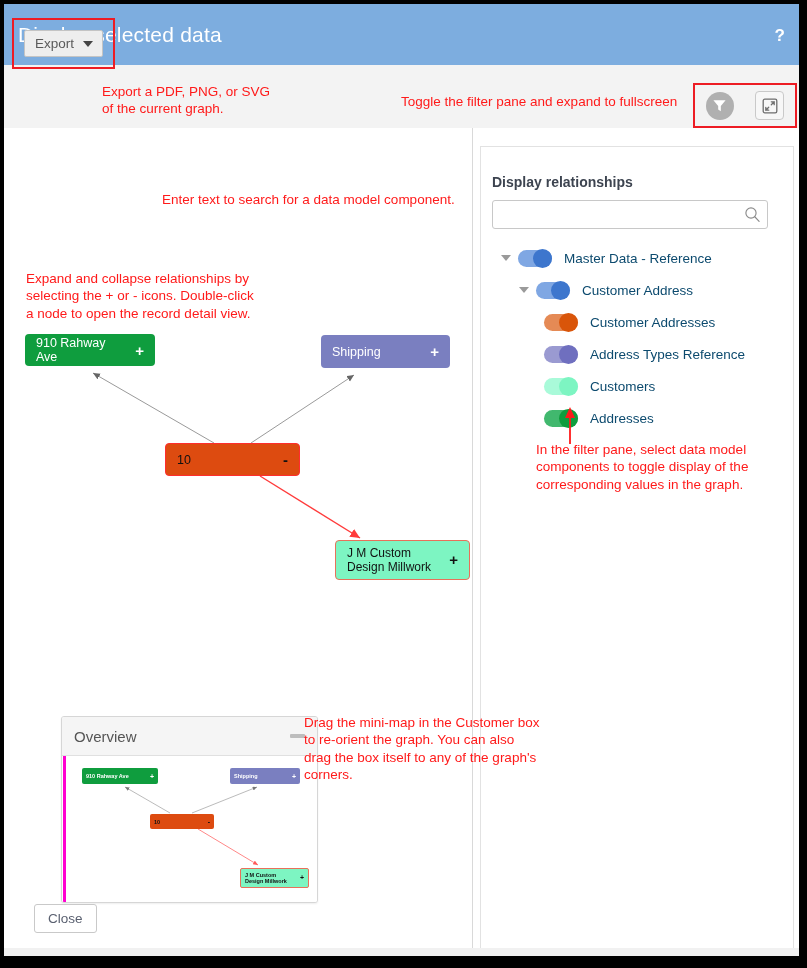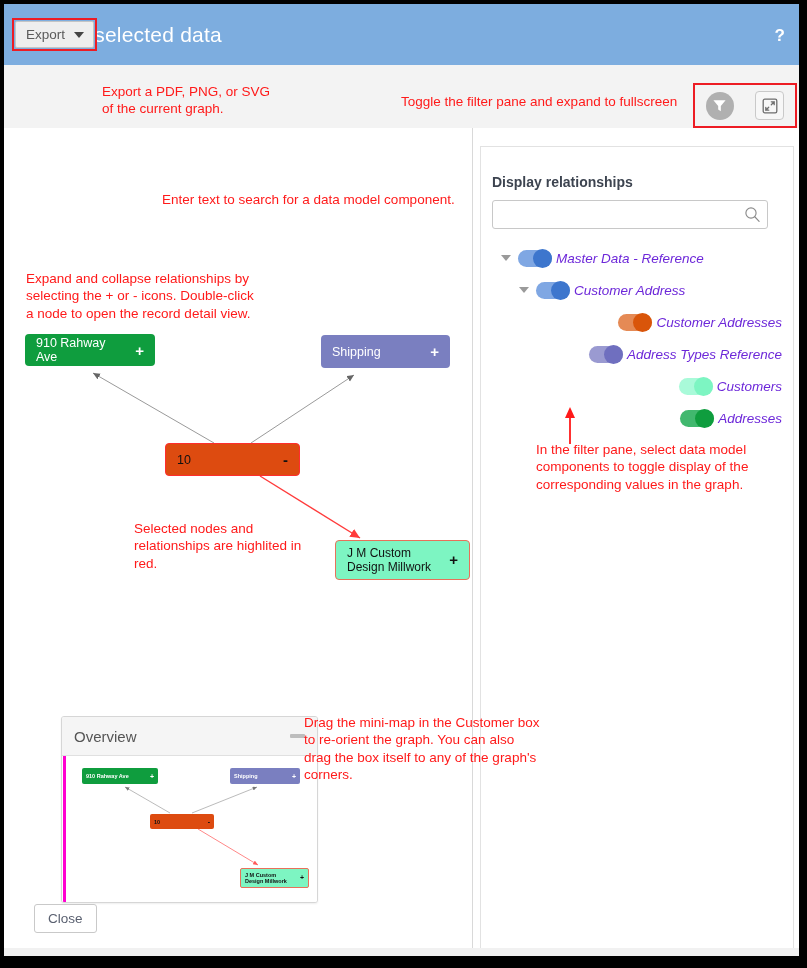"Export" .export-wrap { padding: 1px -> 10px }
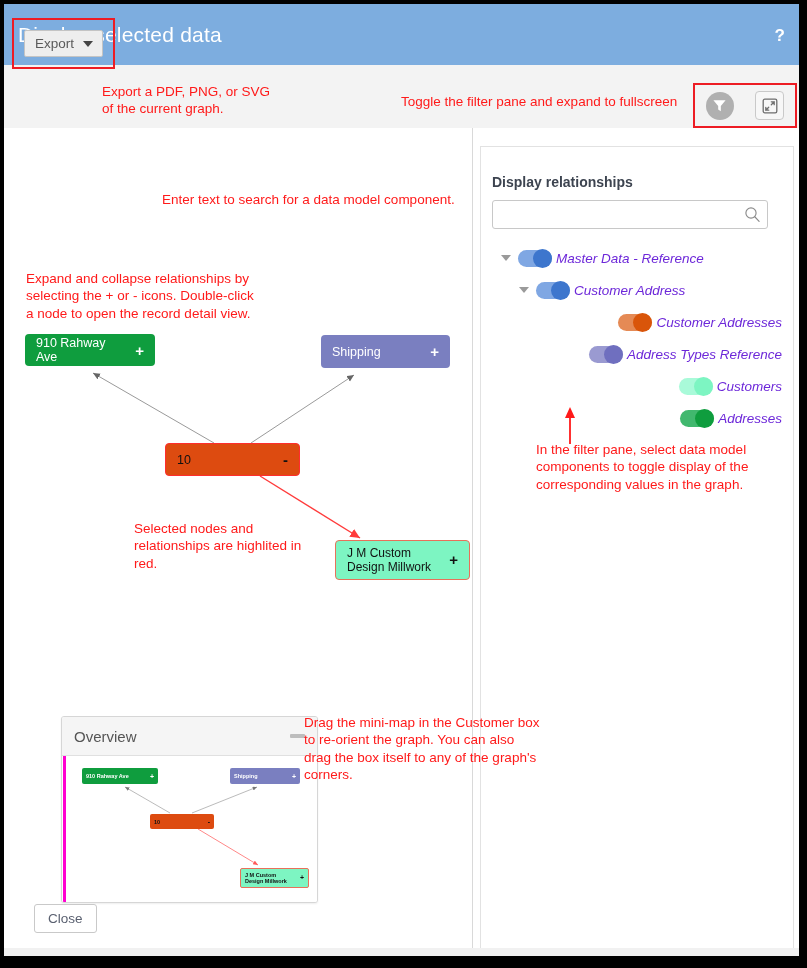"Master Data - Reference" .tlabel { color: #6d28d9 -> #0c4a6e; font-style: italic -> none; margin-left: 4px -> 12px }
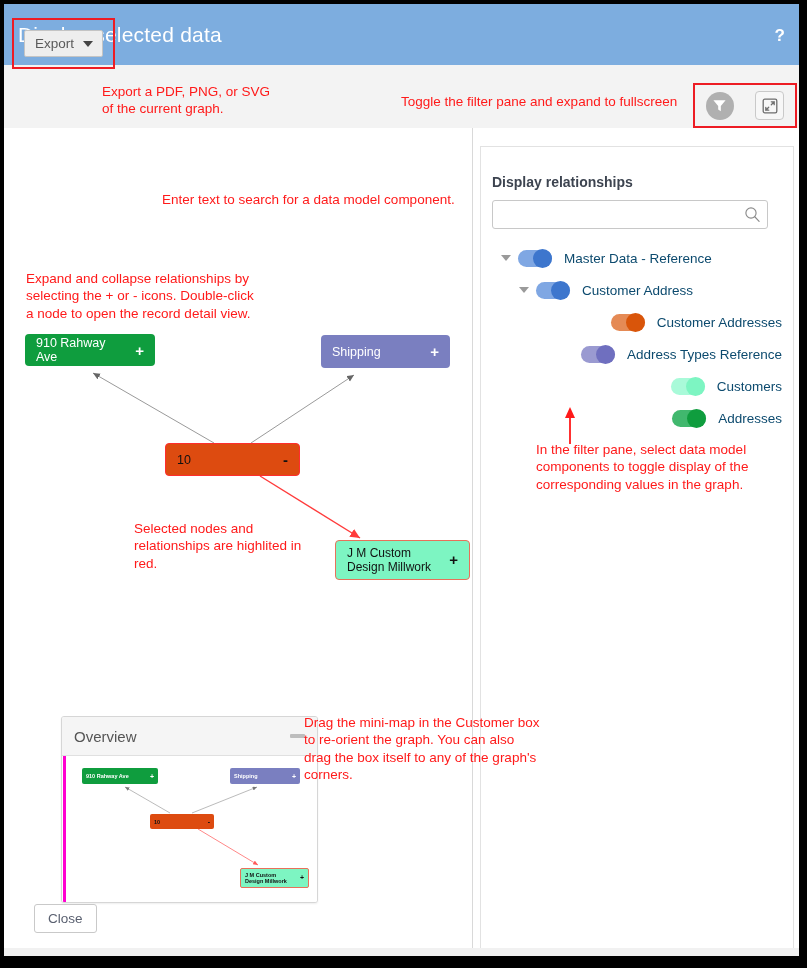"Customer Addresses" .tw-2 { justify-content: flex-end -> none }
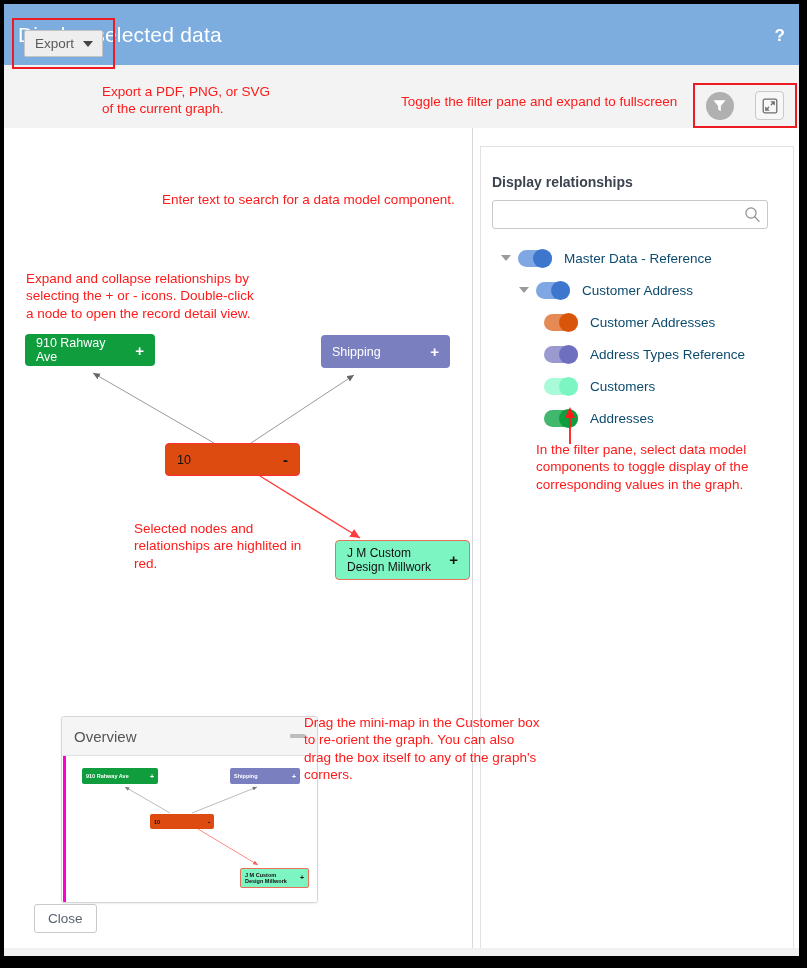"Selected nodes and" div.ann { html: <div> <div>Selected nodes and</div> <div>relationships are highlited in</div> <div>red.</div> </div> -> none }
